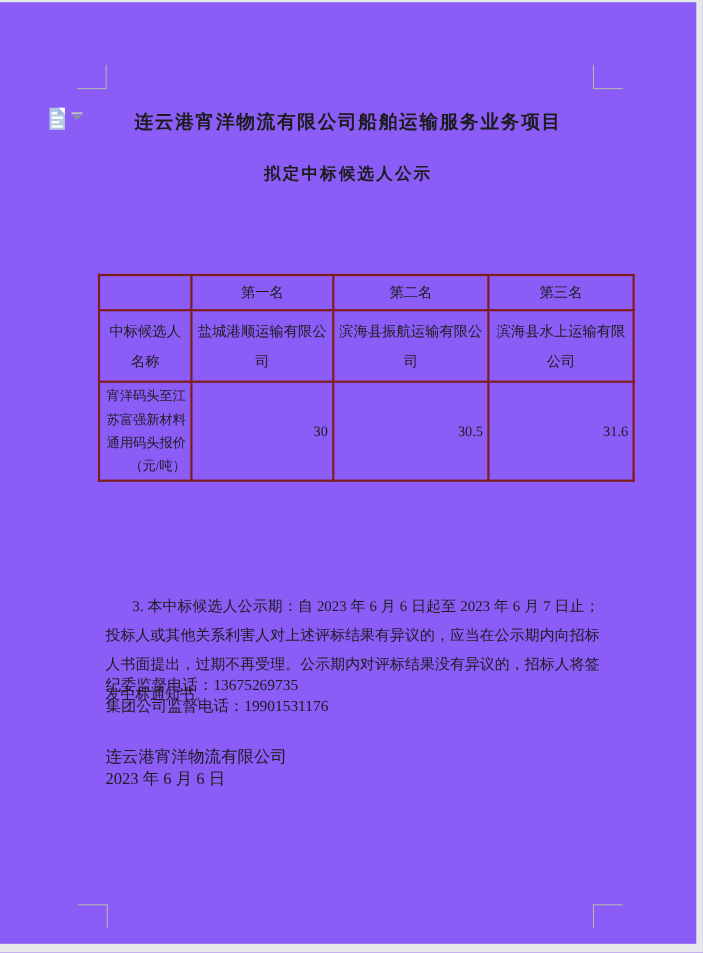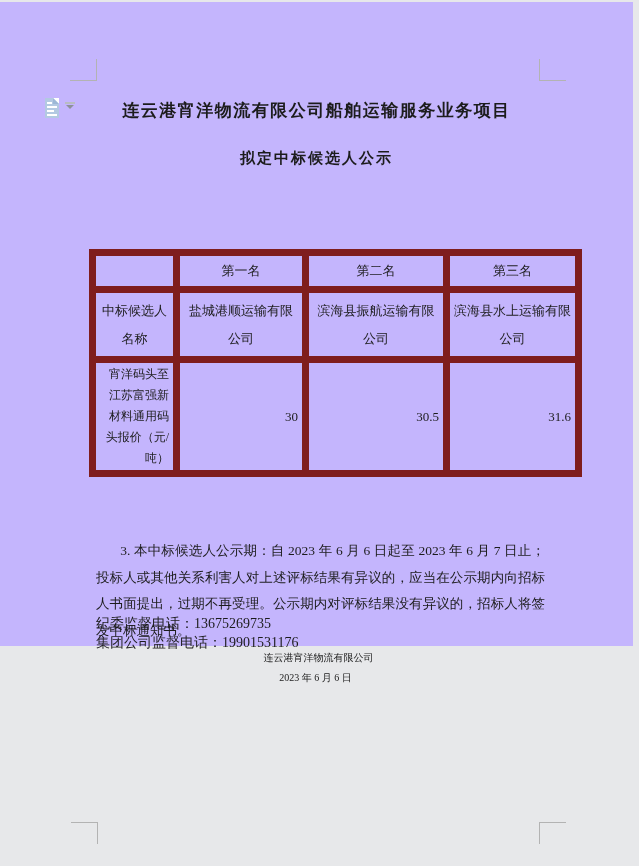"连云港宵洋物流有限公司船舶运输服务业务项目" .page { background: #c4b5fd -> #8b5cf6; height: 644px -> 856px }
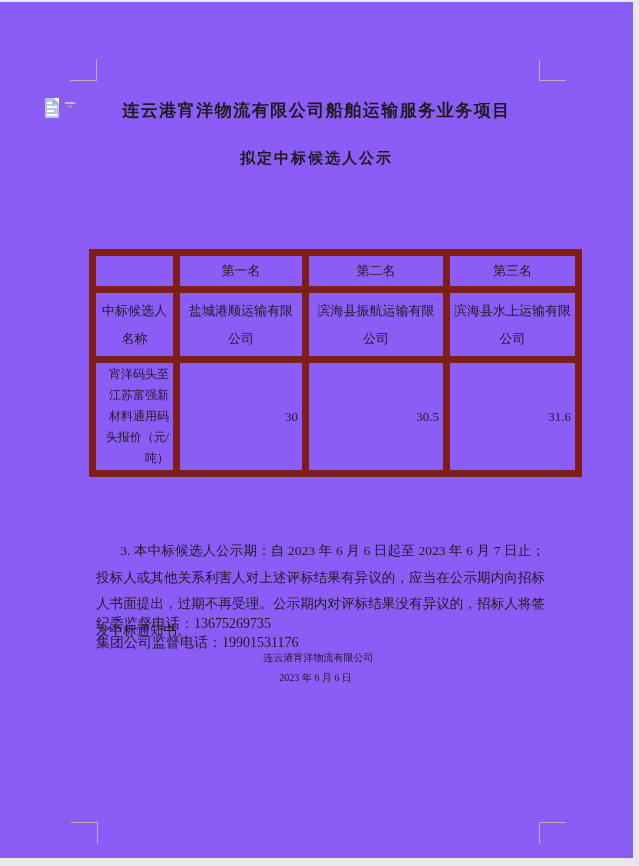"第一名" table.cand td { border: 7px solid #7f1d1d -> 2px solid #7f1d1d }
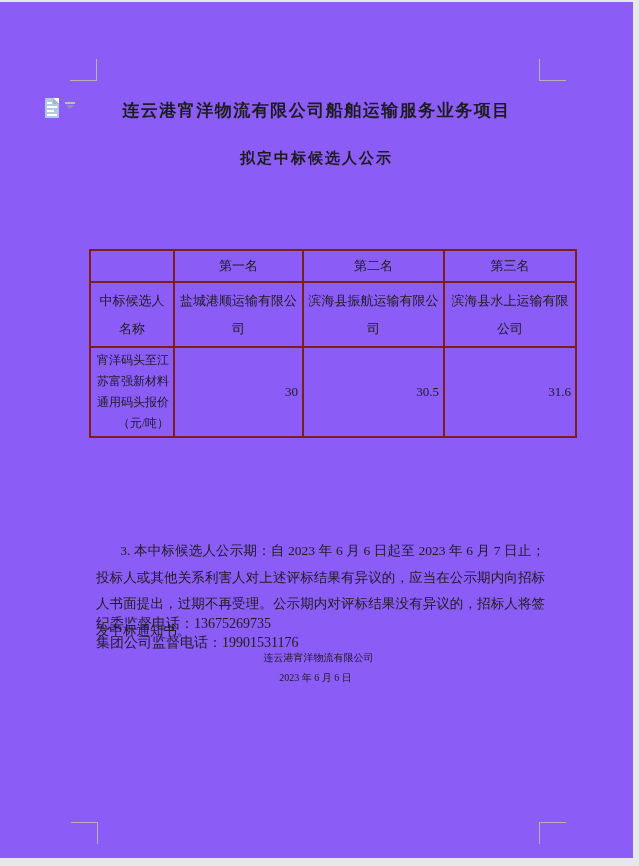"连云港宵洋物流有限公司" .sig { font-size: 10px -> 15px; text-align: center -> left; top: 646px -> 678px }
